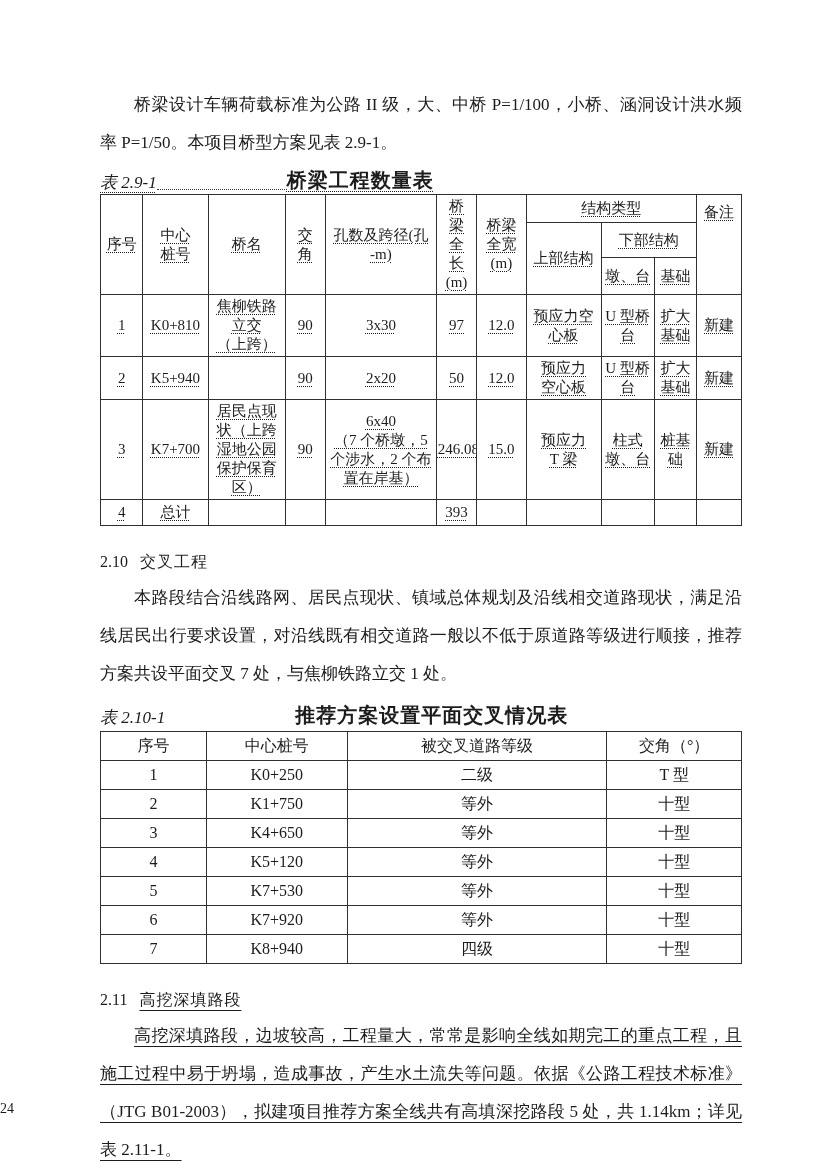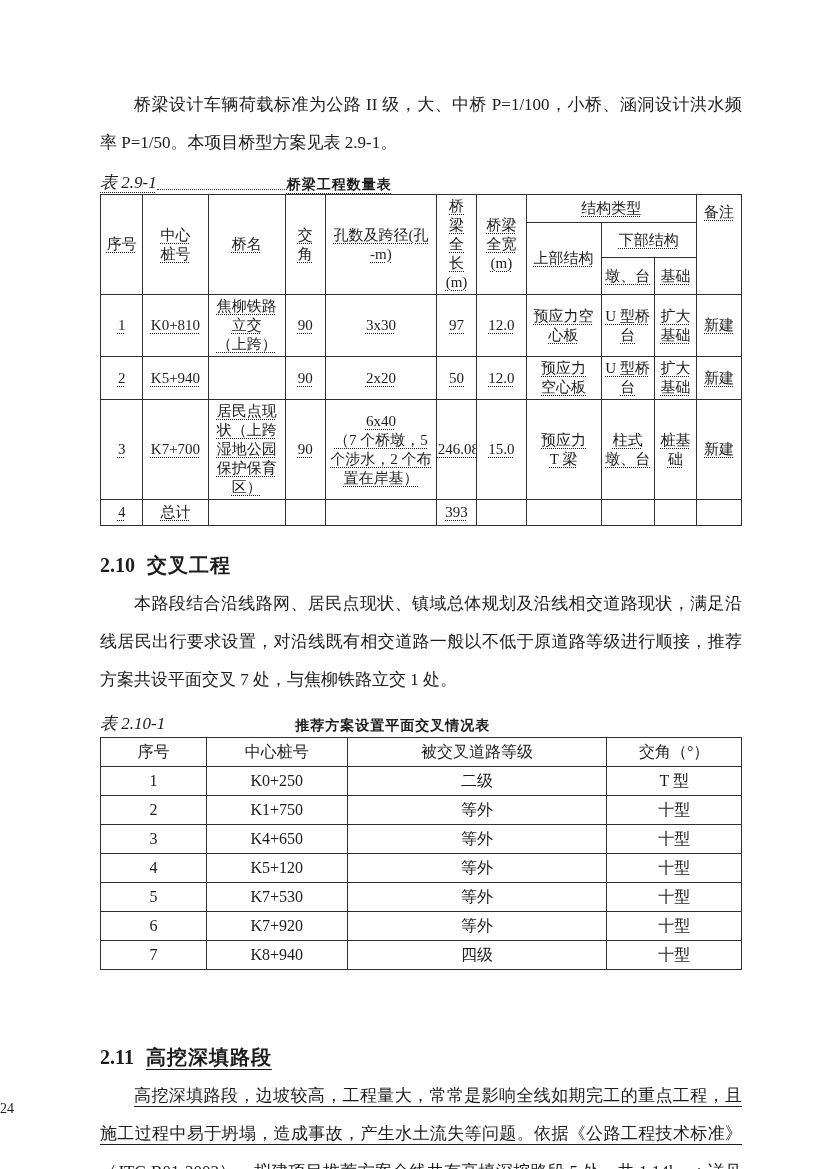"桥梁工程数量表" .cap-title { font-size: 14px -> 20px }
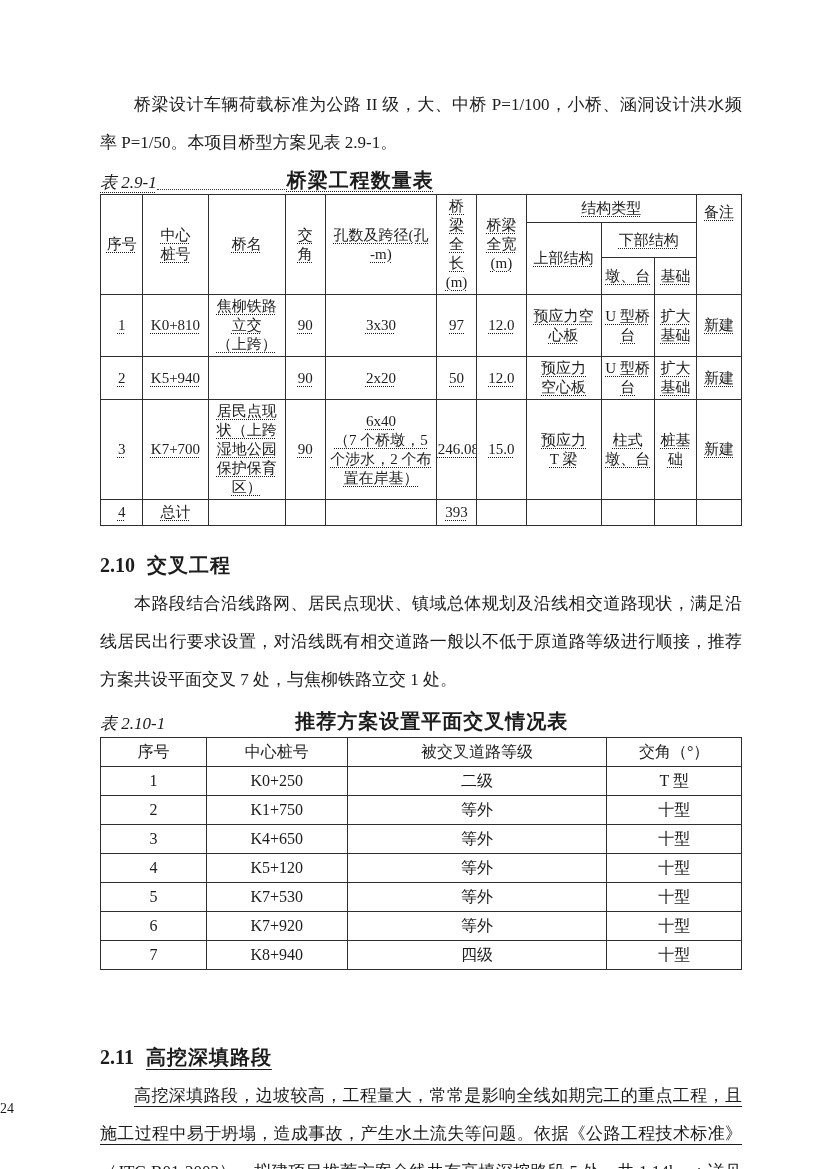"2.10" .heading { font-size: 20px -> 16px; font-weight: bold -> normal }
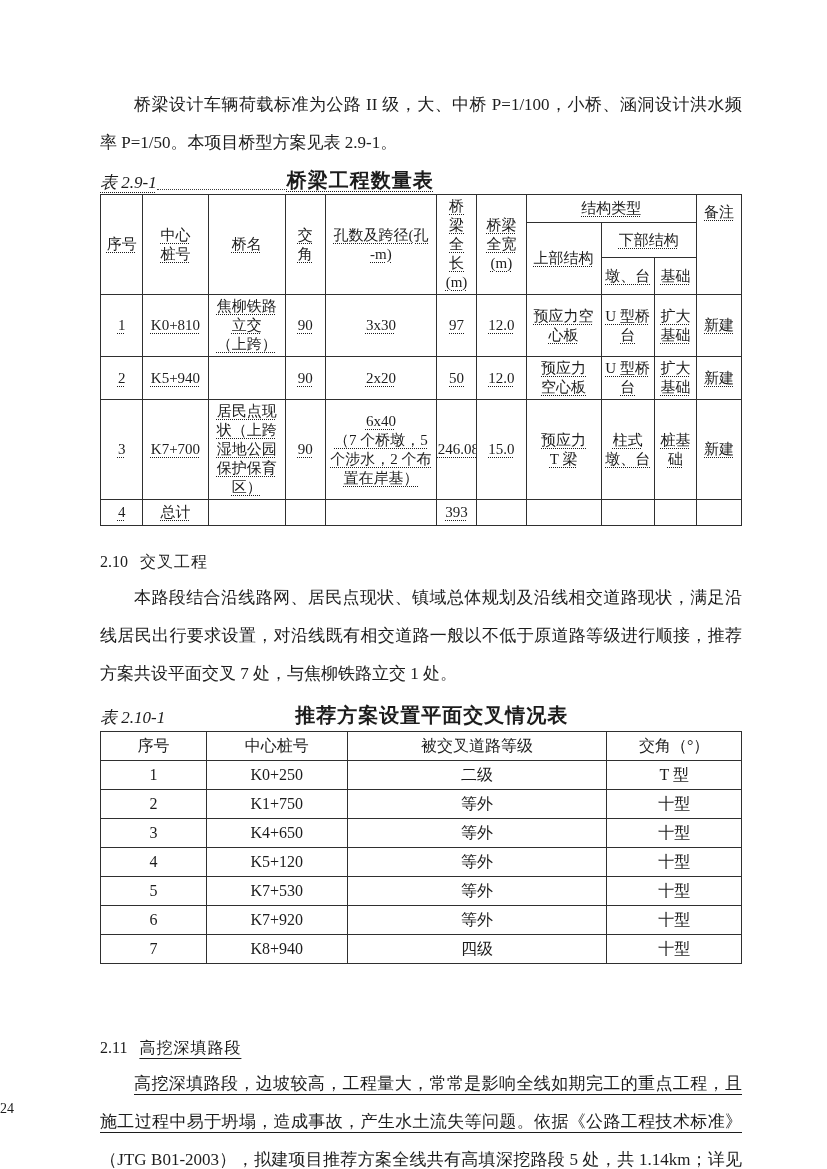"高挖深填路段" .u-solid { margin-top: 48px -> none }
